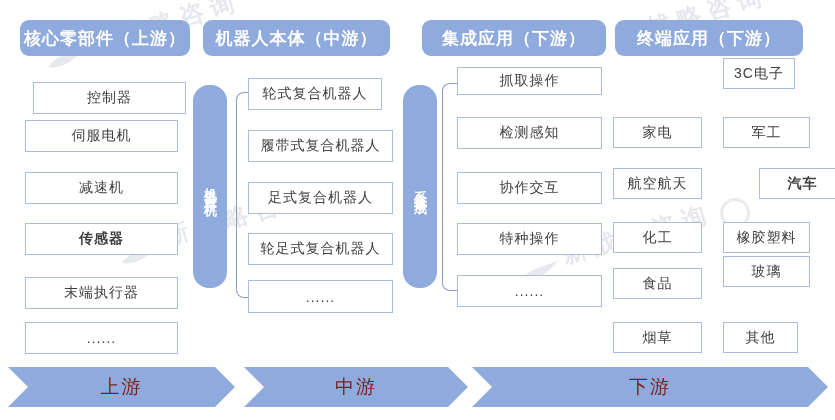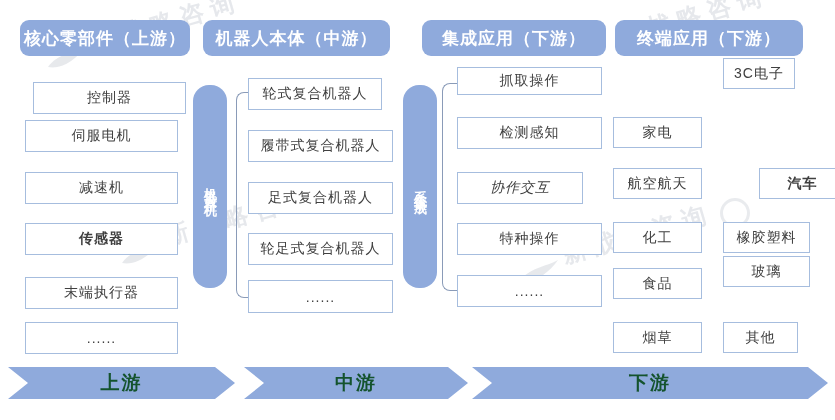"军工" div.box { html: none -> <div>军工</div> }
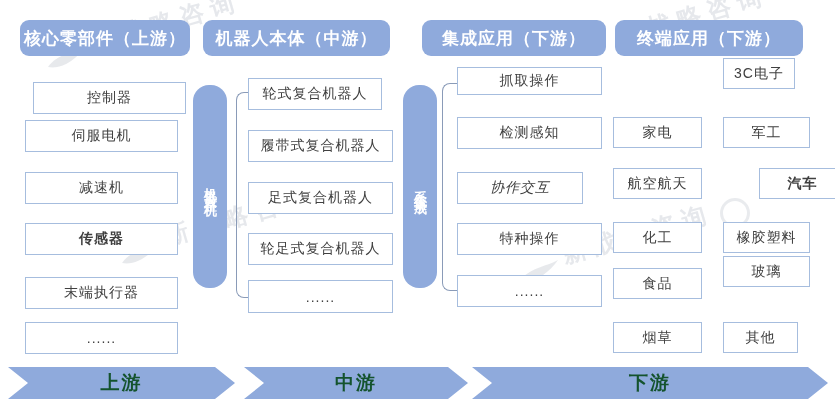"协作交互" div.box { font-style: italic -> none; width: 126px -> 145px }
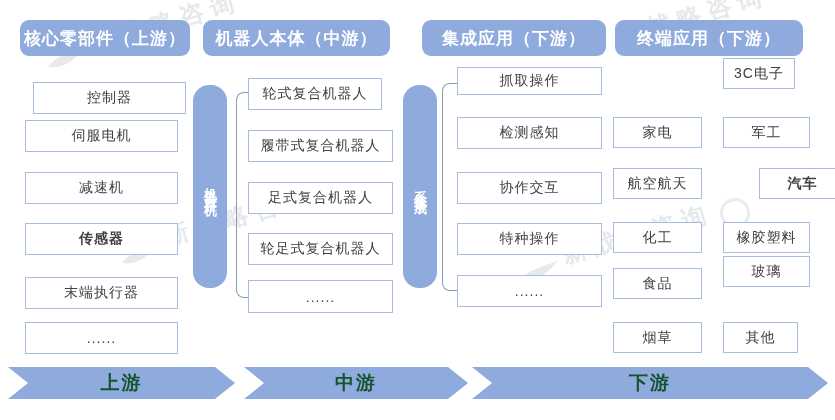"上游" .chev { color: #14532d -> #7f1d1d; font-weight: bold -> normal; height: 32px -> 40px }
